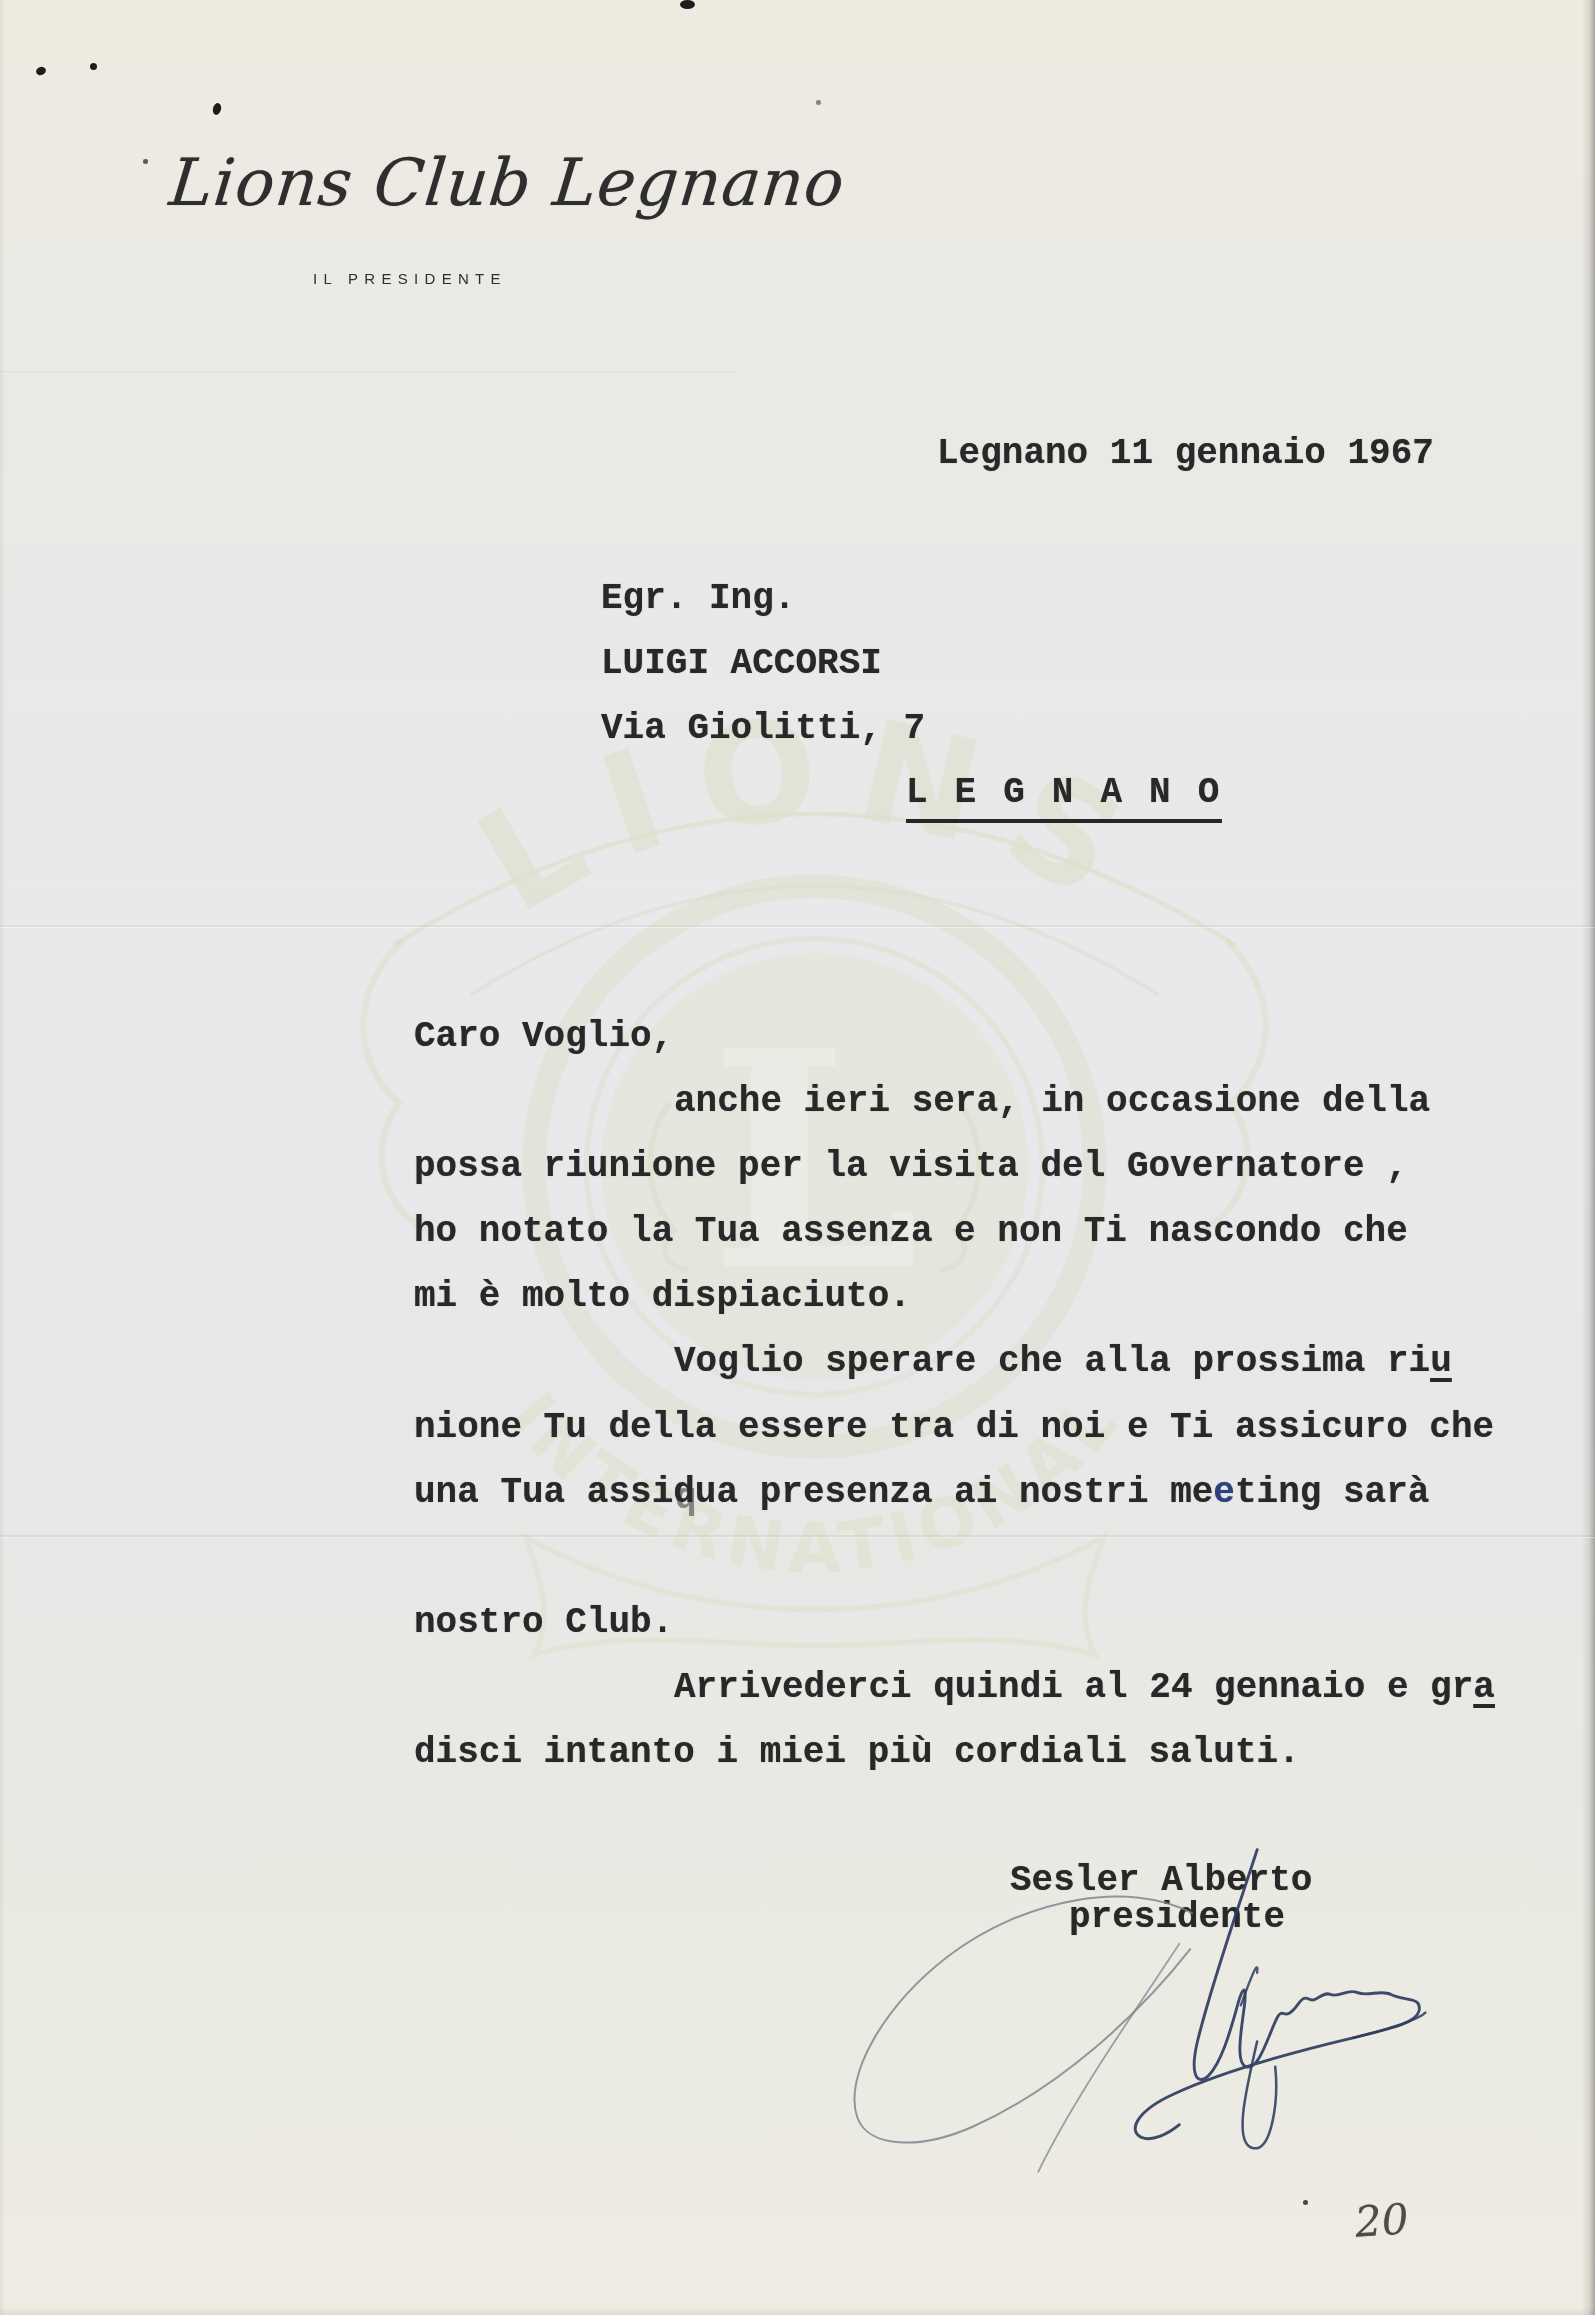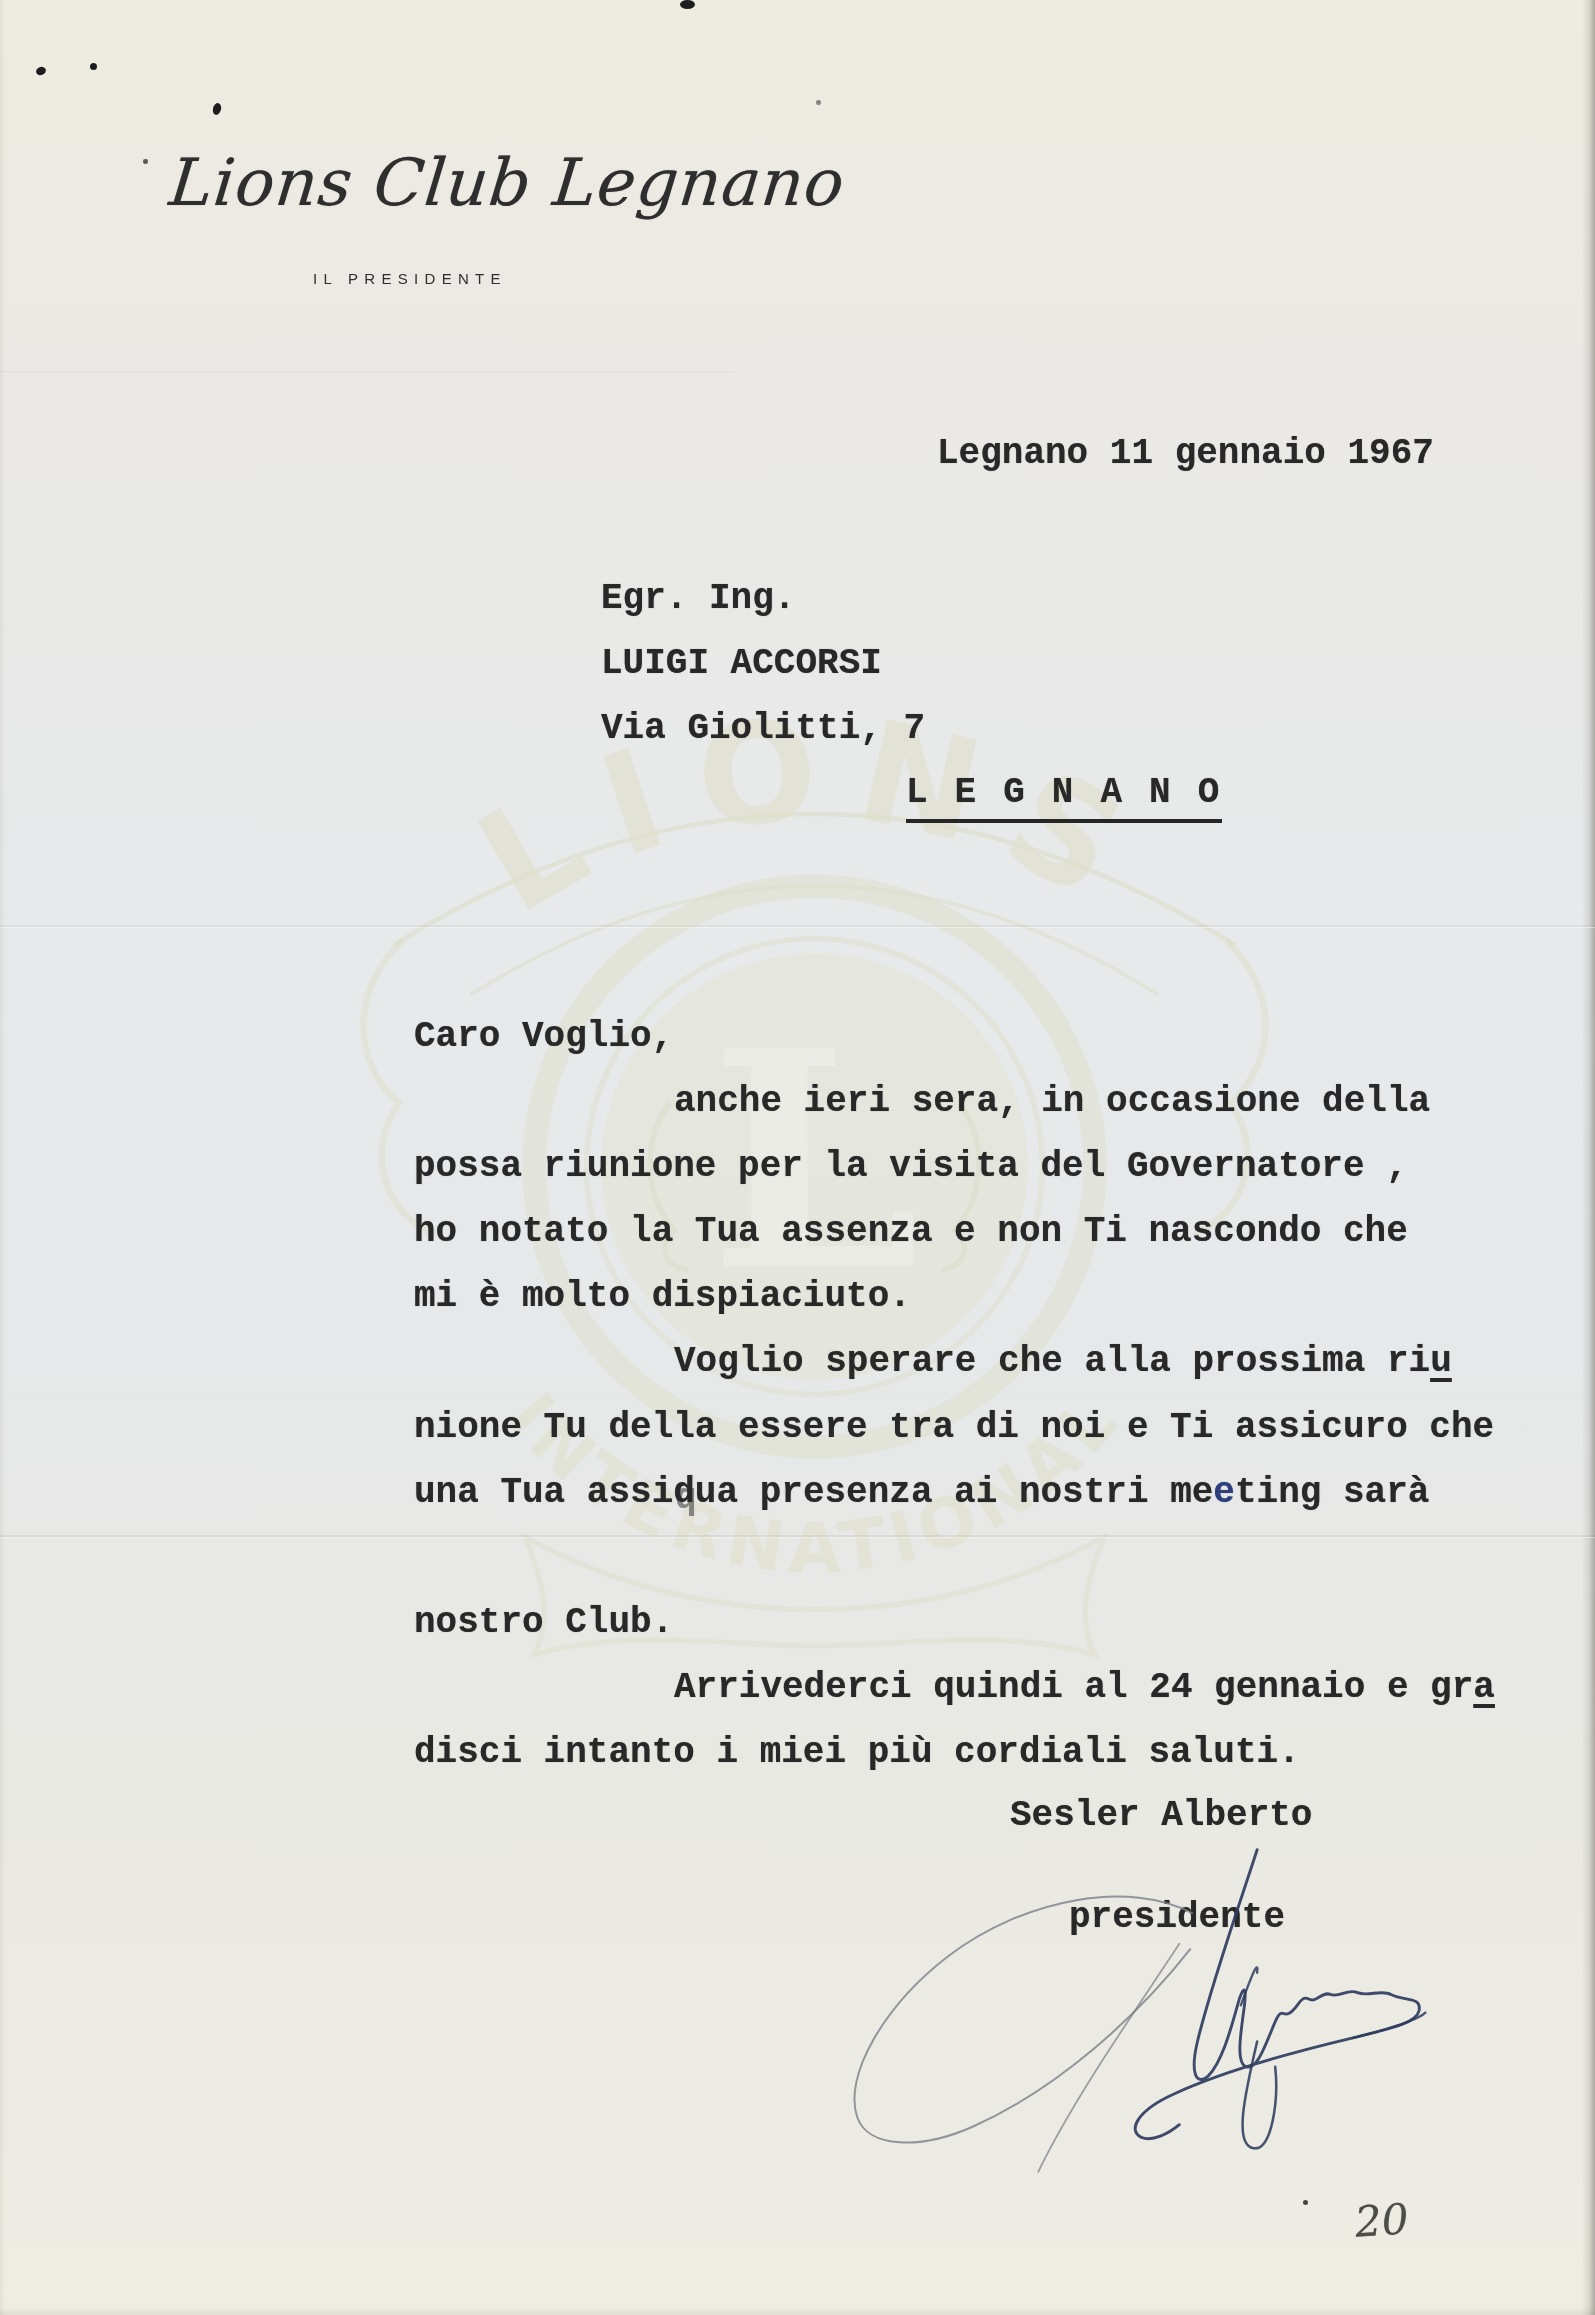"Sesler Alberto" div.tl { top: 1767px -> 1832px }
